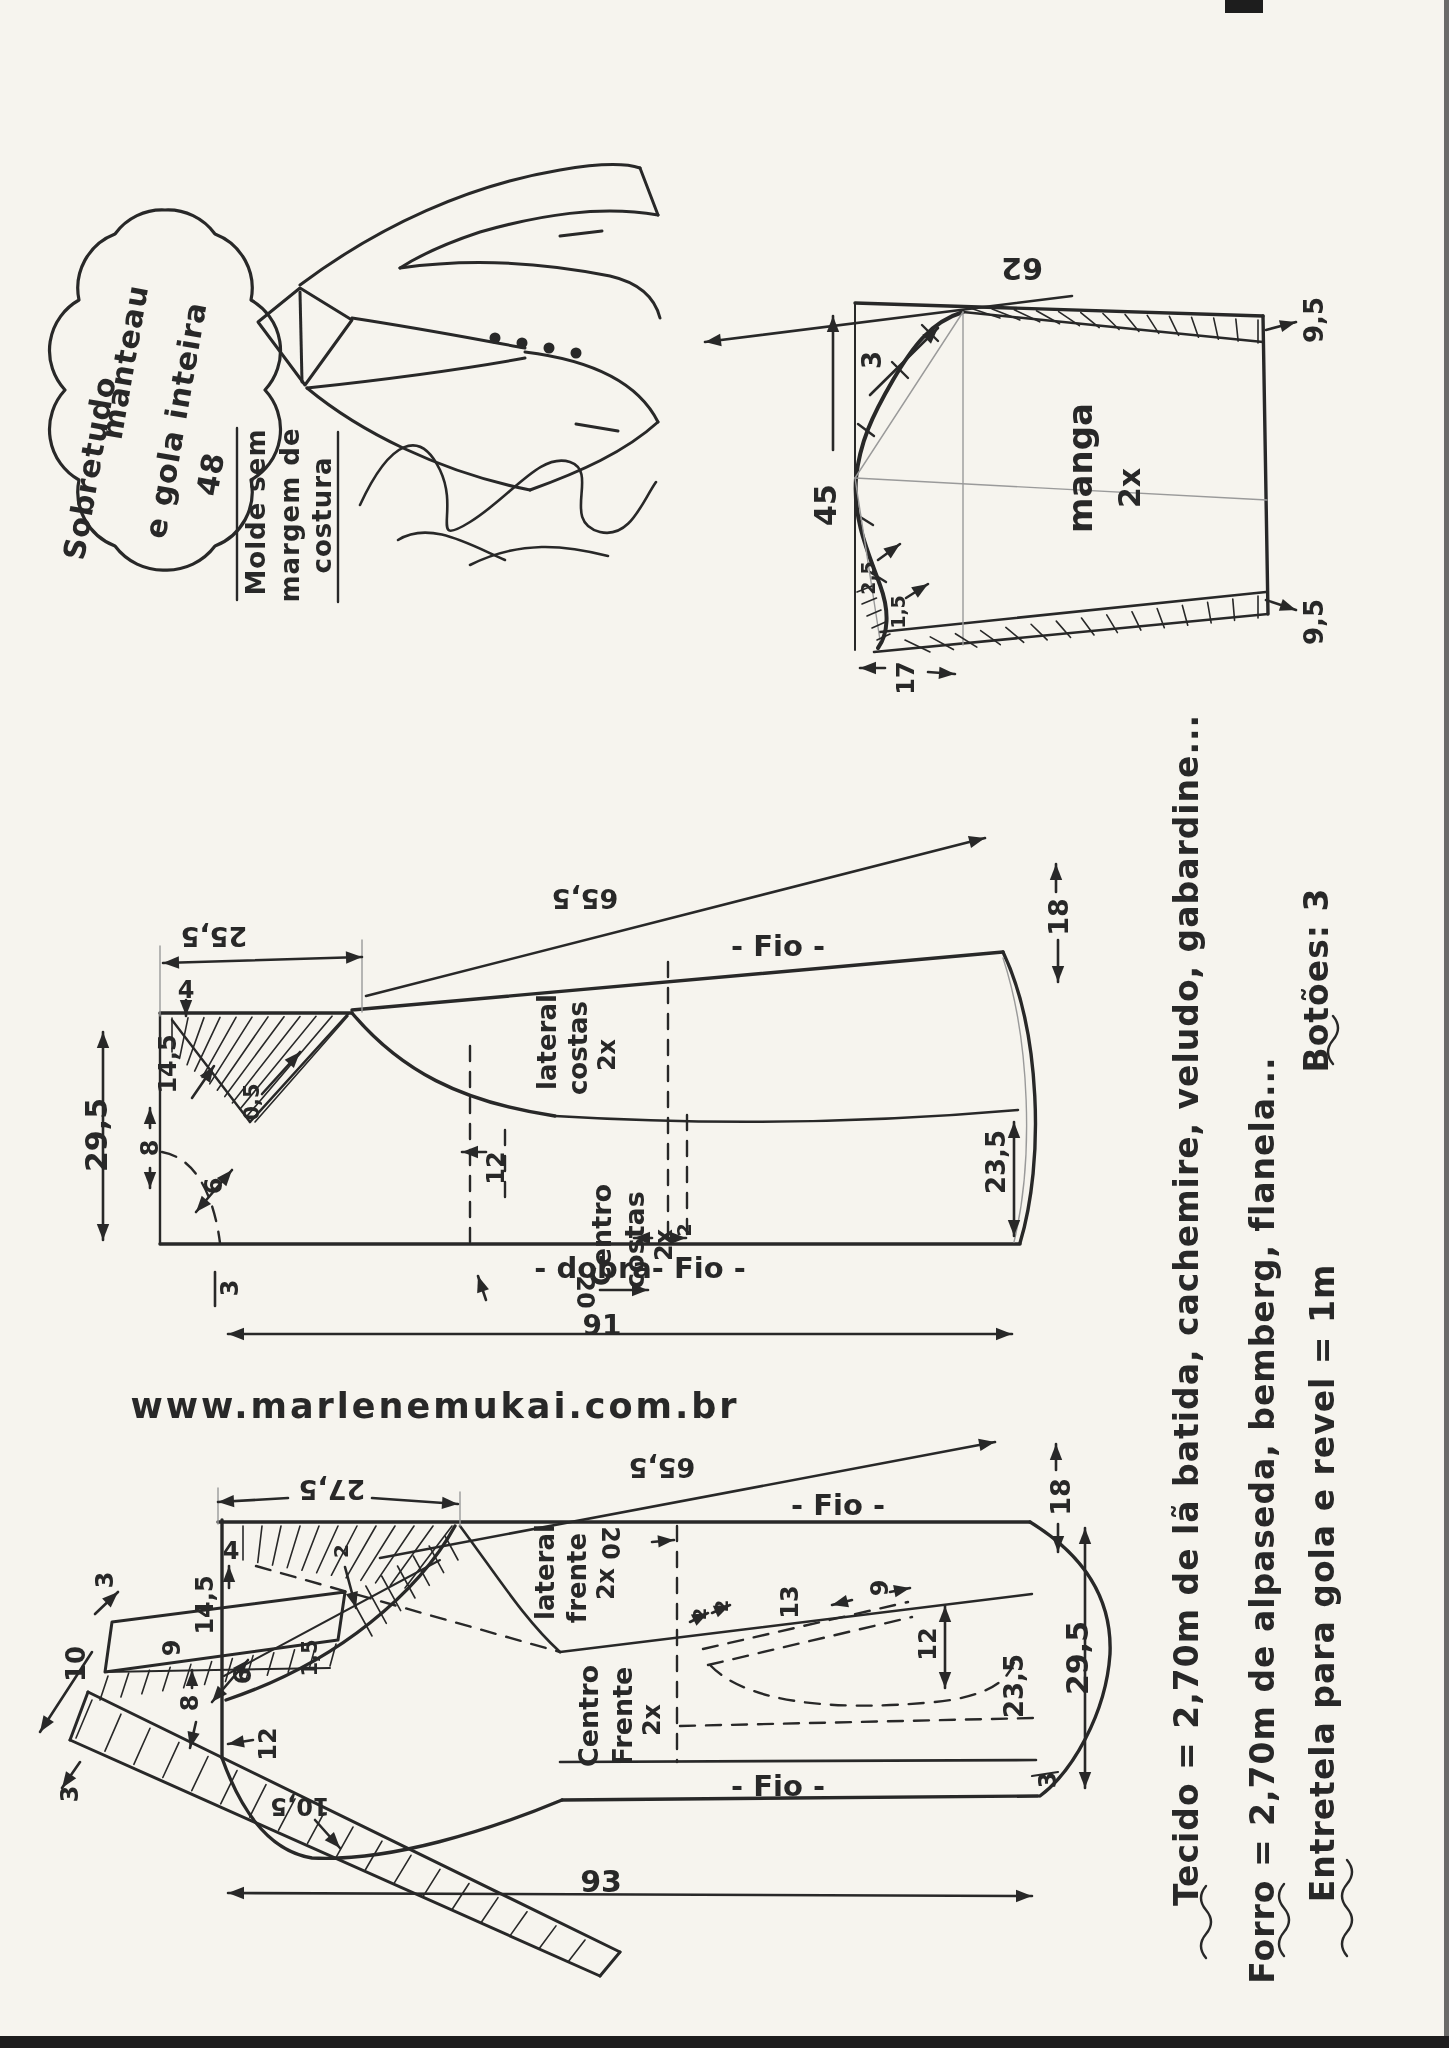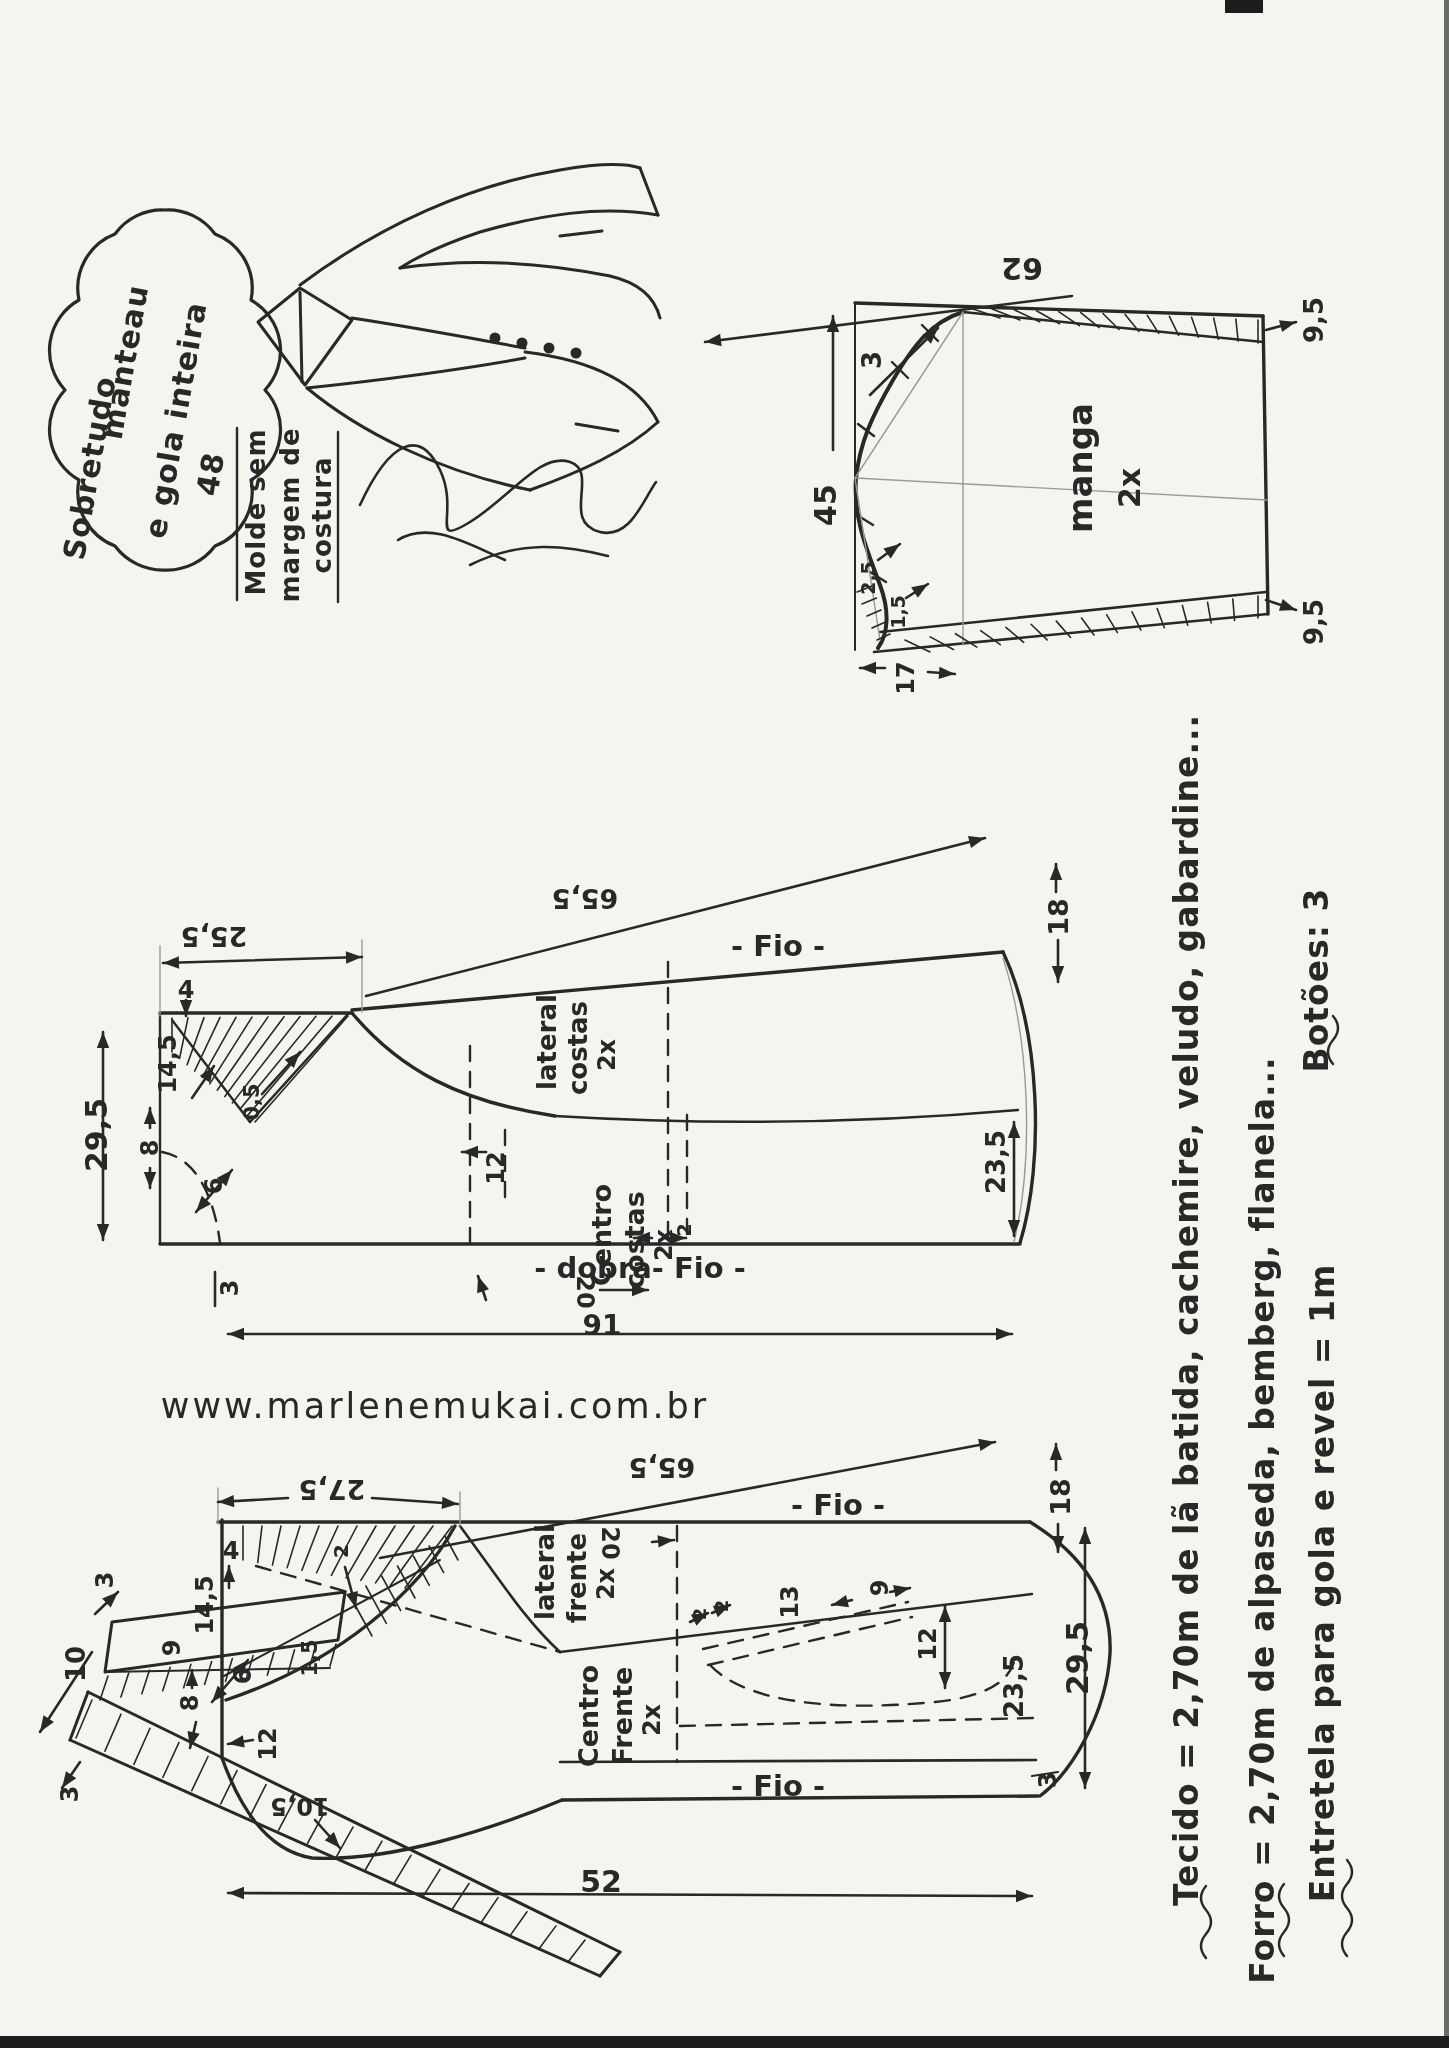"www.marlenemukai.com.br" .url { font-weight: 400 -> 700 }
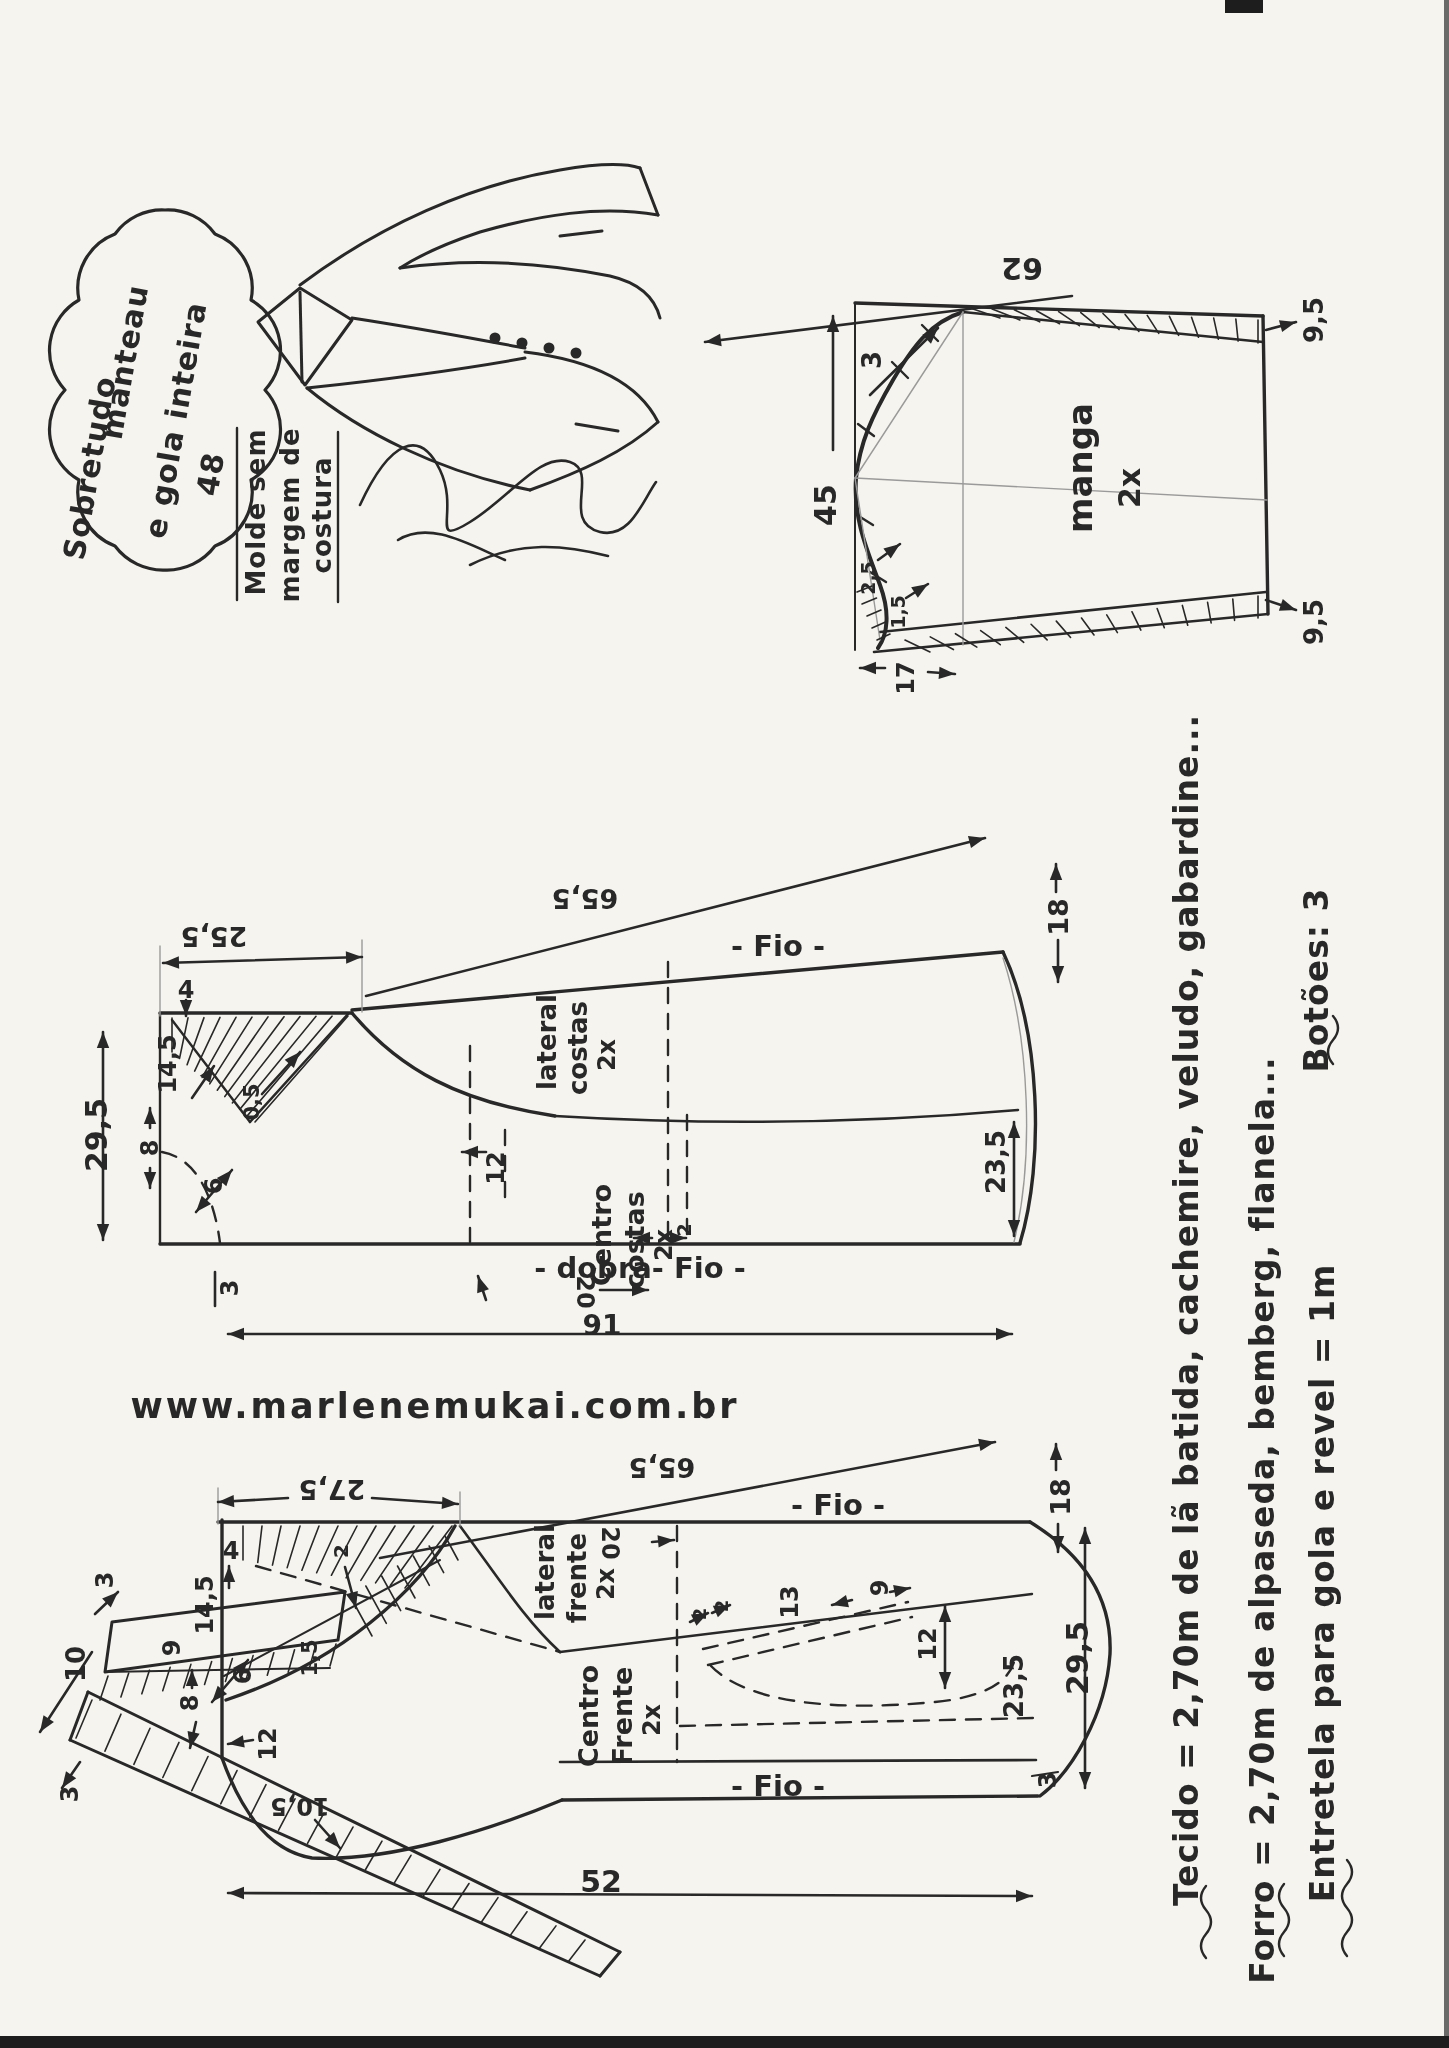"52" span.ann { text: 52 -> 93 }
